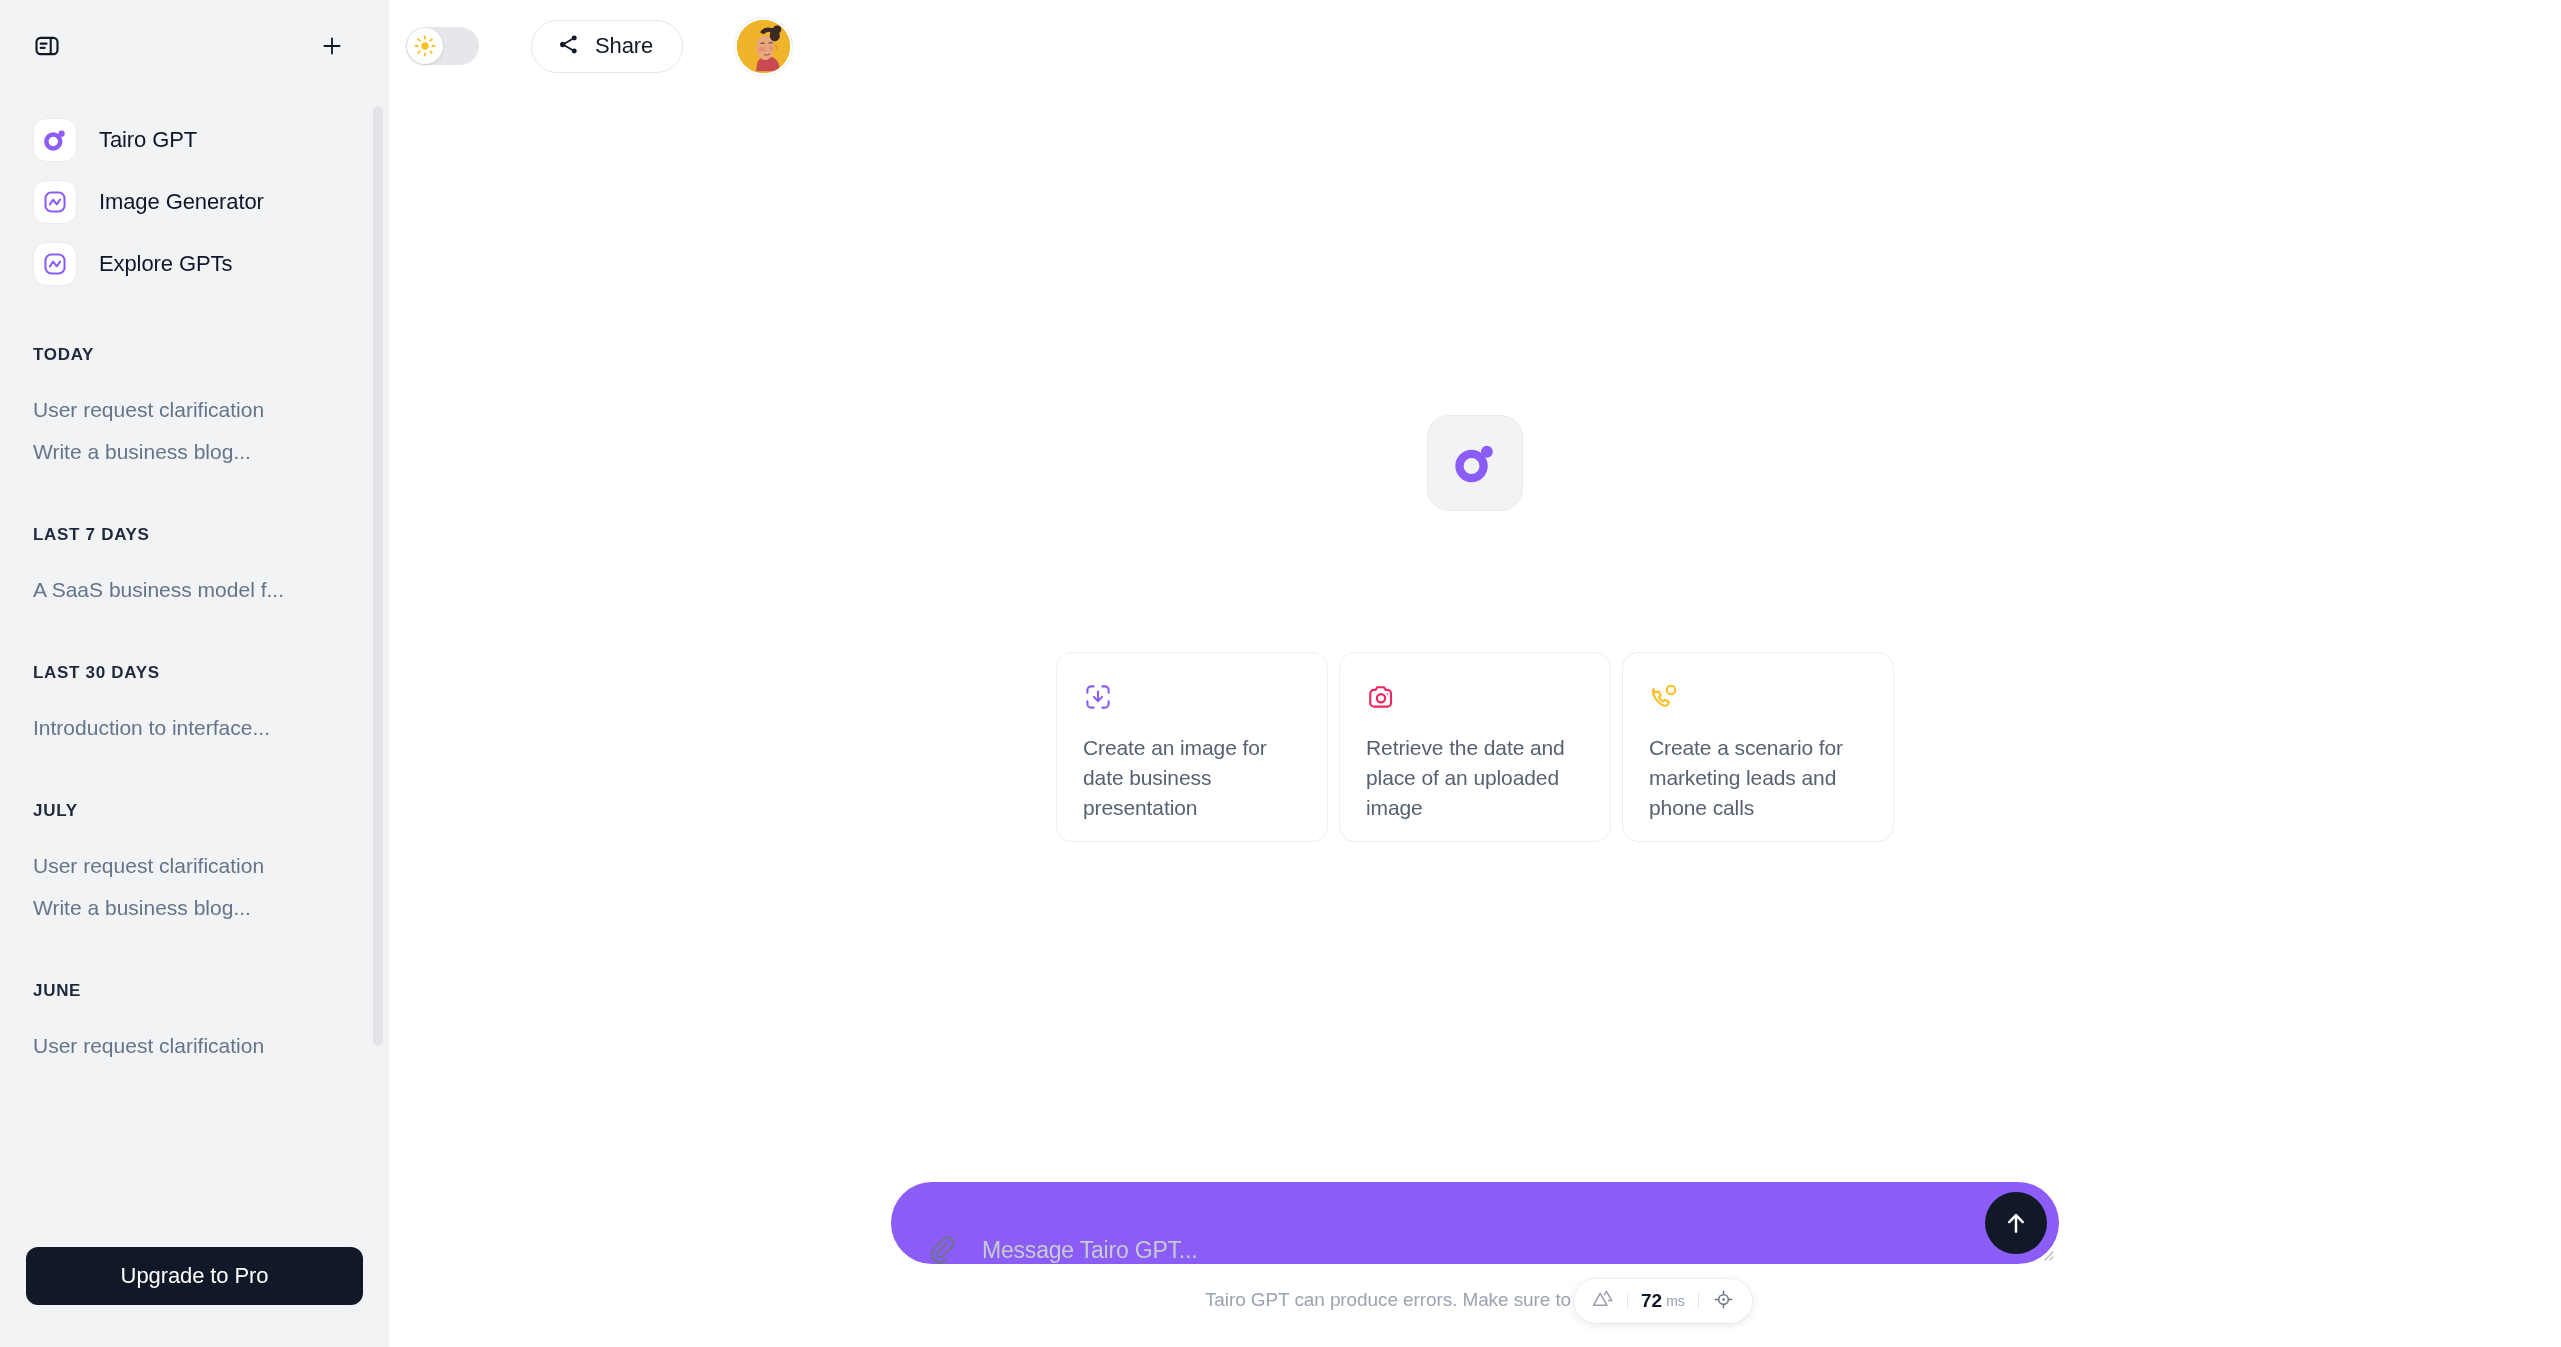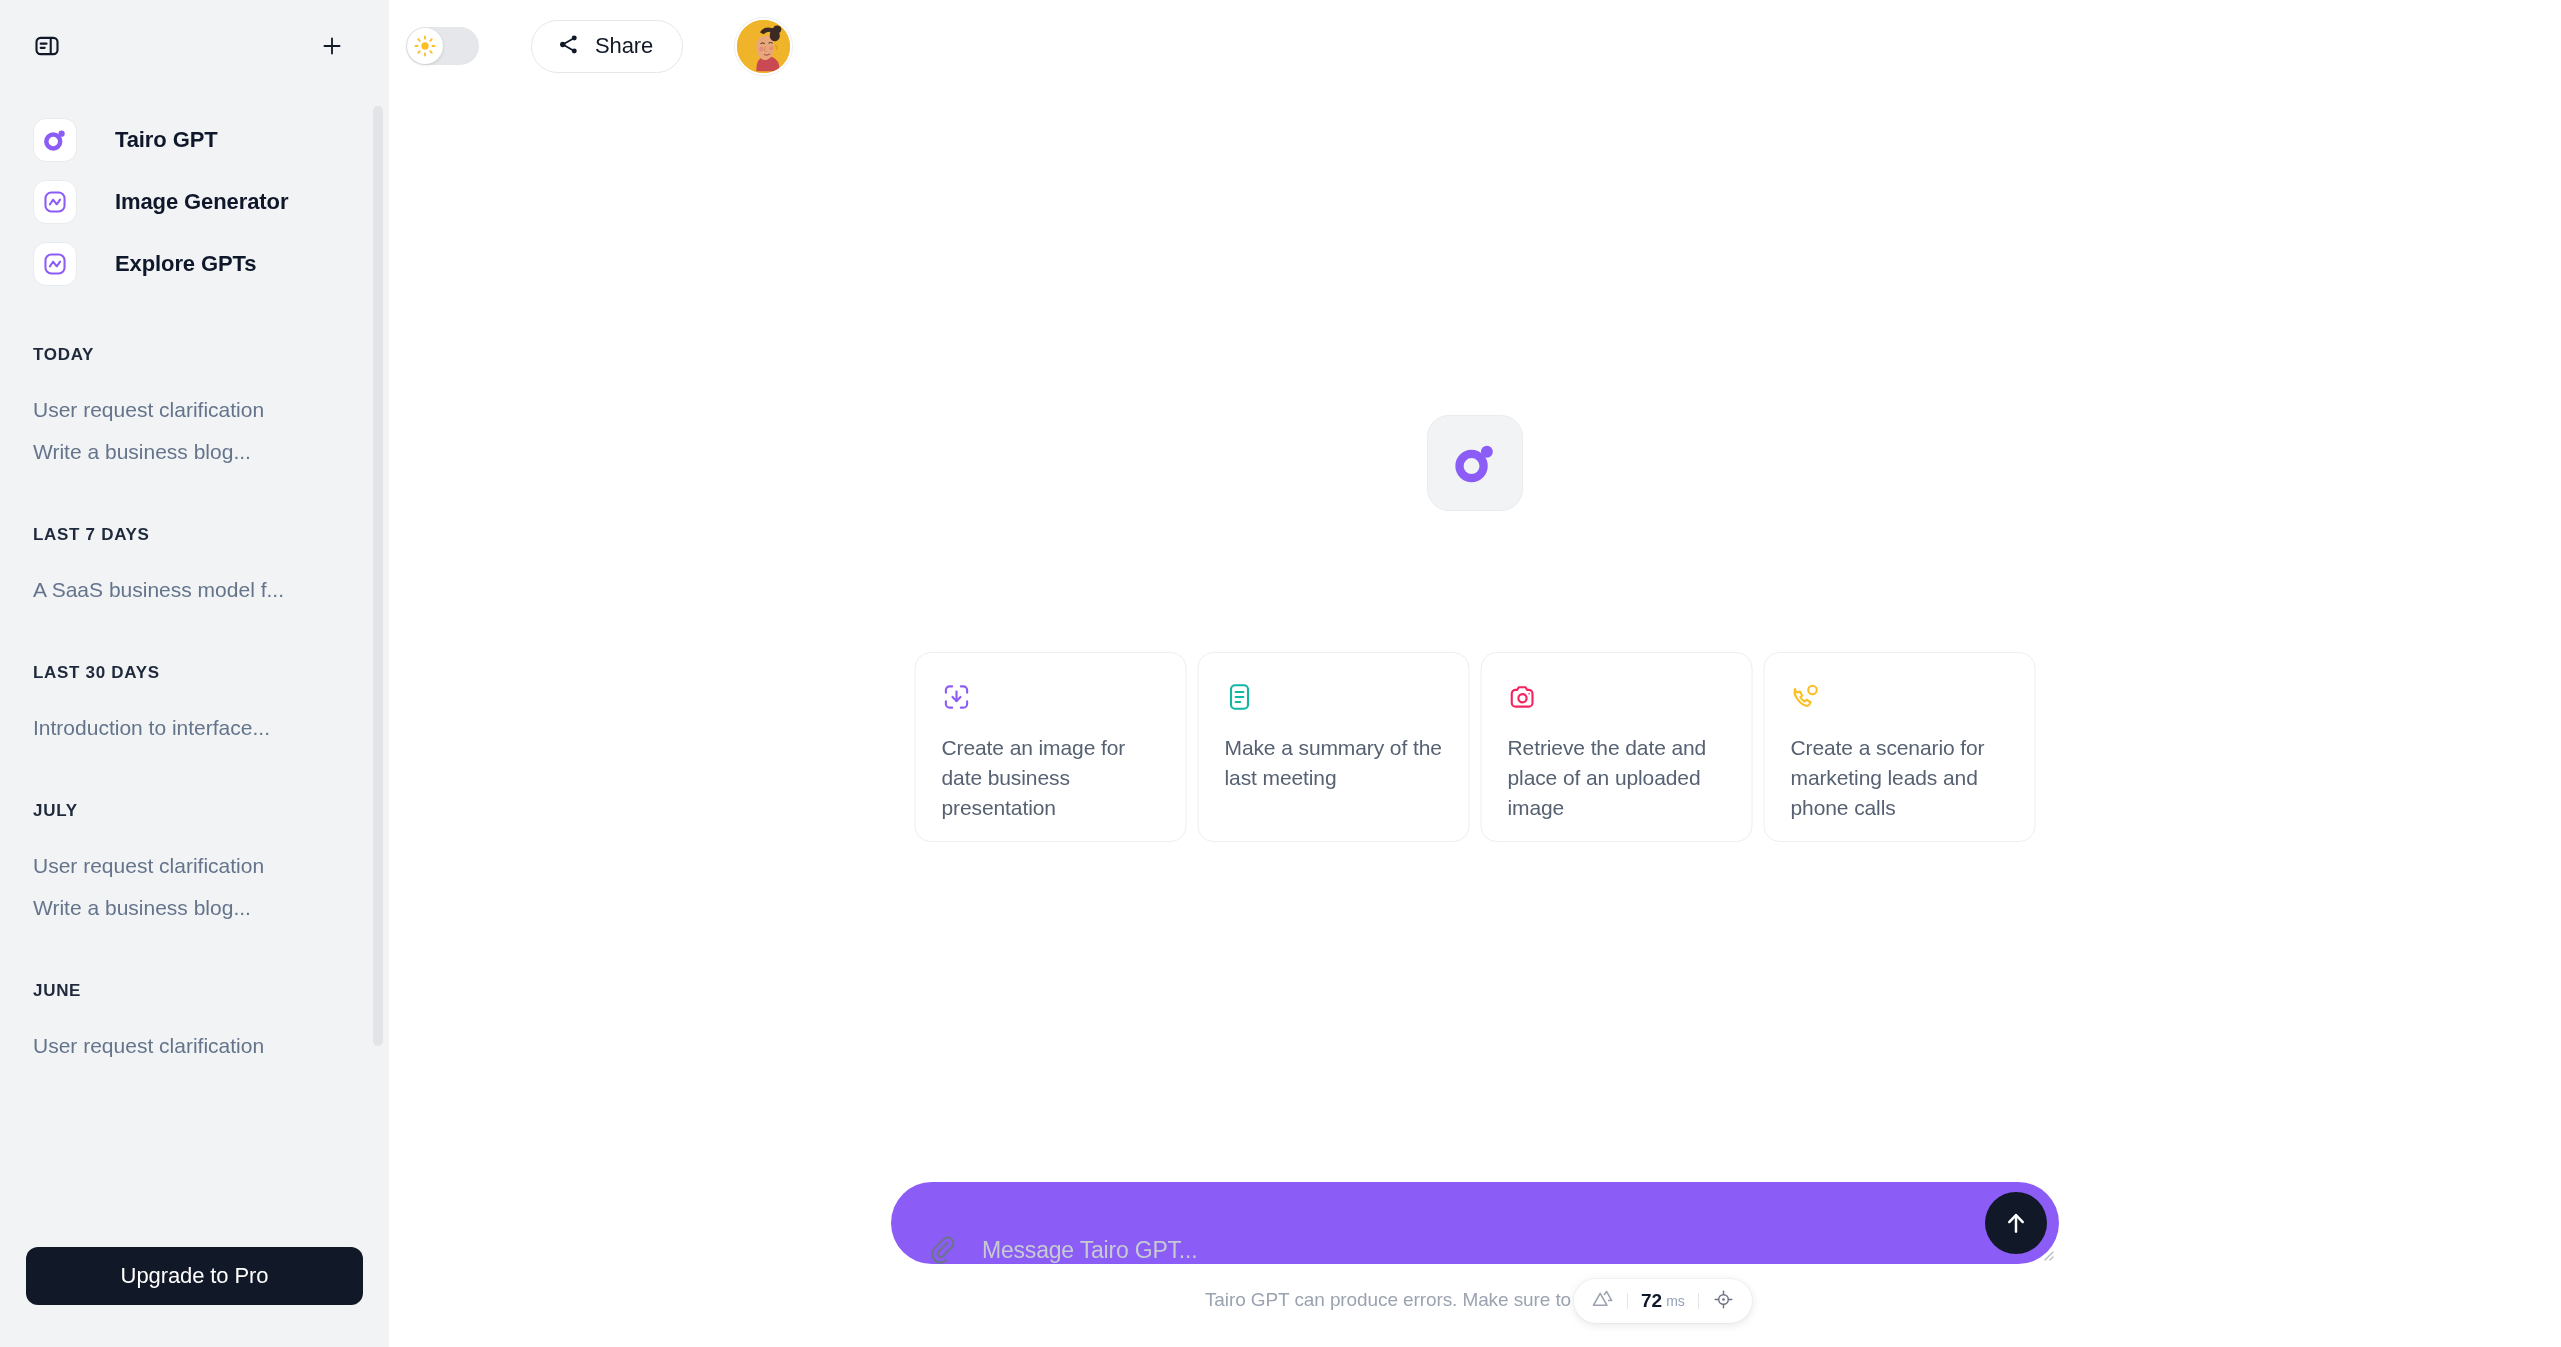"Tairo GPT" .nav-app { font-weight: bold -> none; gap: 38px -> 22px }
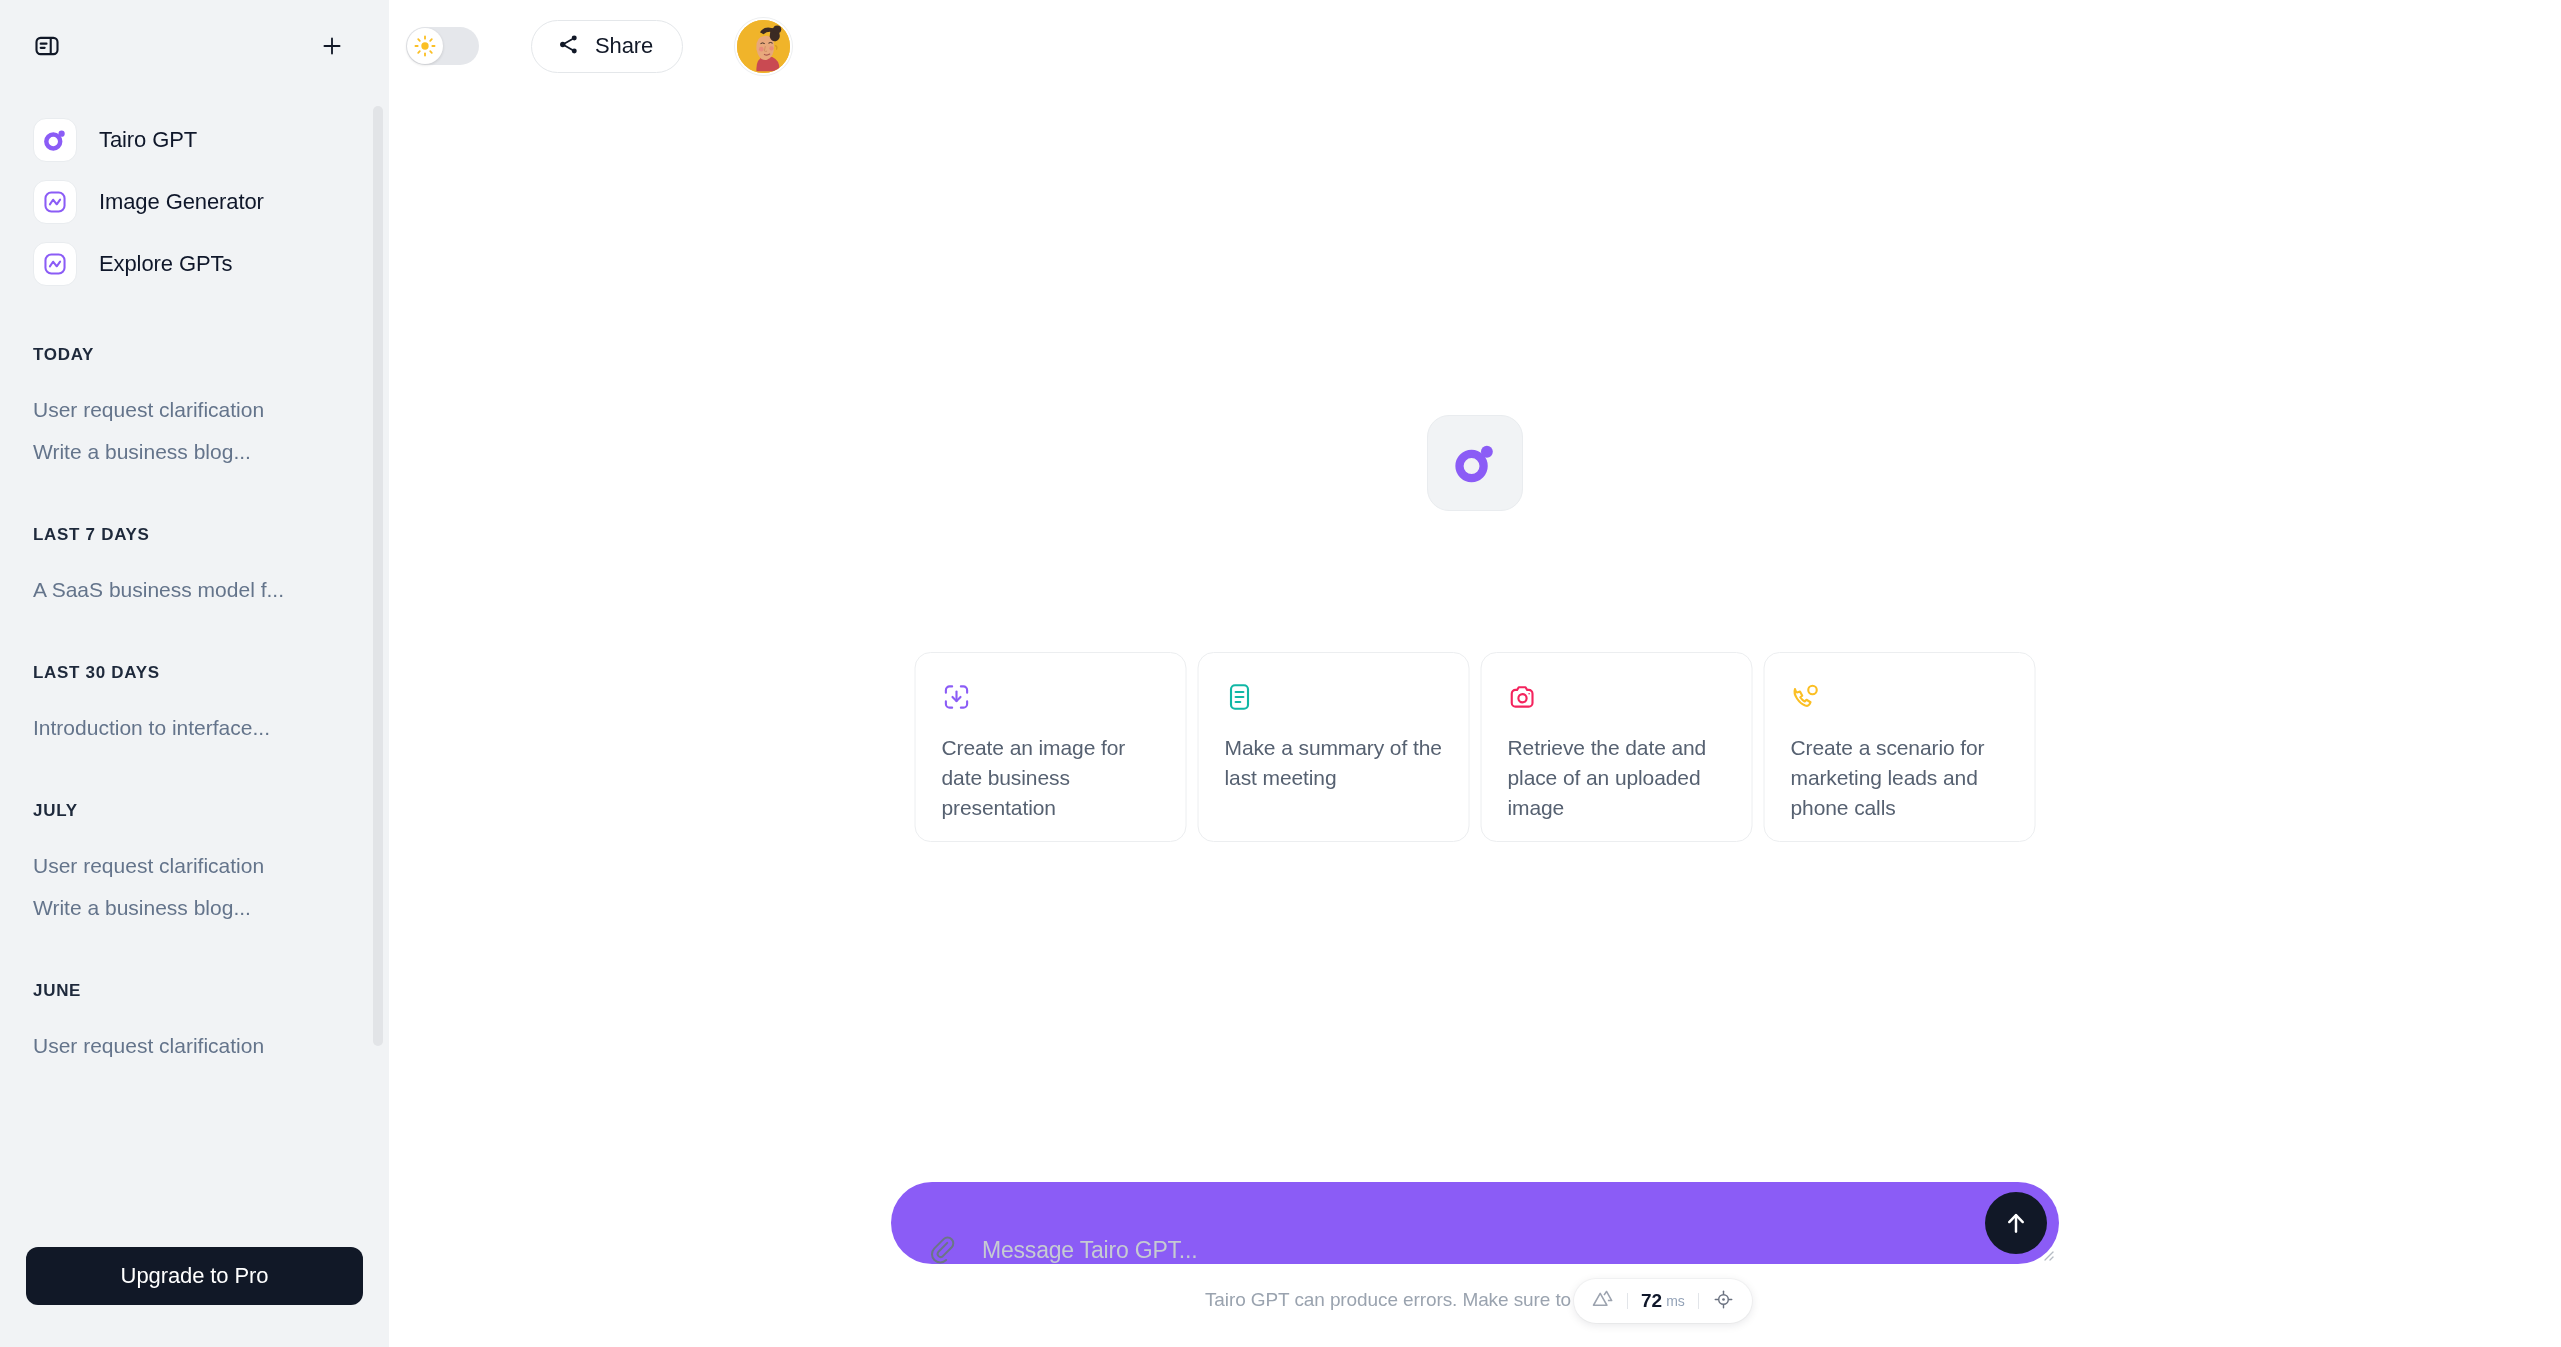"Make a summary of the" div.card { html: <div> <span> <svg> <rect></rect> <line></line> <line></line> <line></line> </svg> </span> <span>Make a summary of the last meeting</span> </div> -> none }
